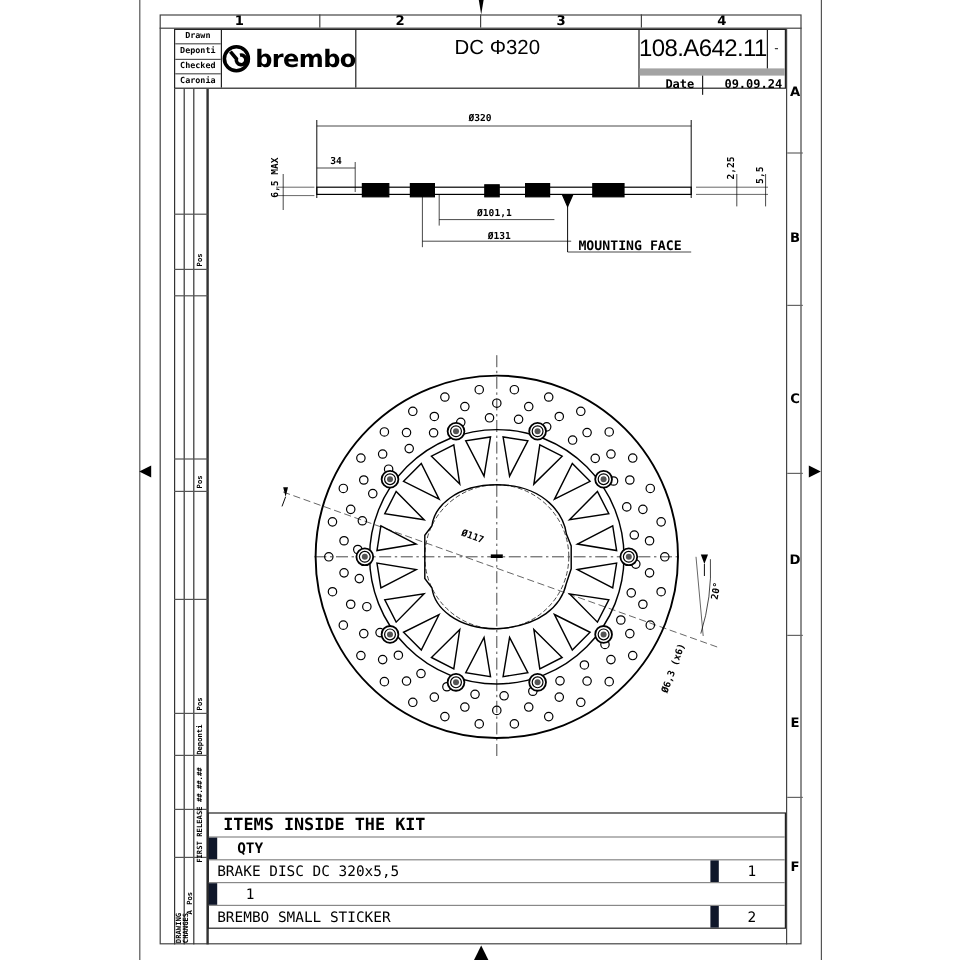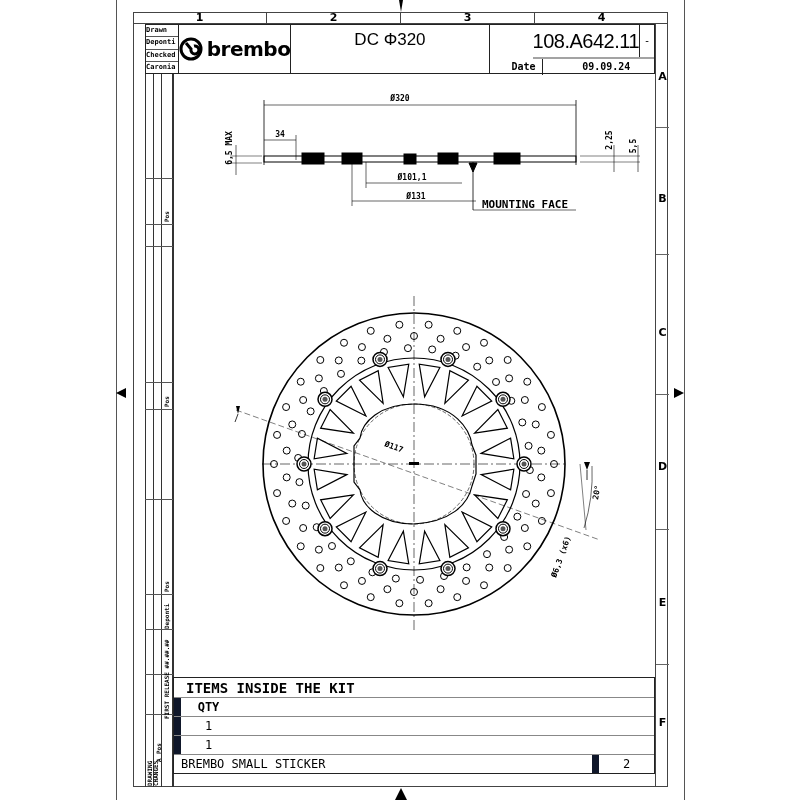"Drawn" .tb-roles div { text-align: none -> center }
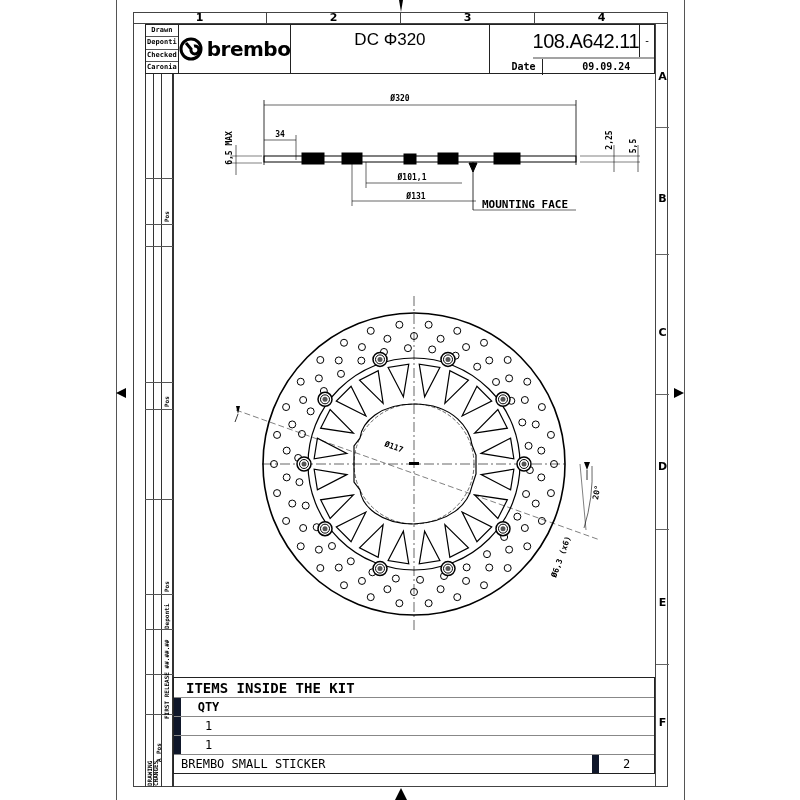"108.A642.11" .tb-code-row { border-bottom: 2px solid #a3a3a3 -> 6px solid #a3a3a3; margin-left: 43px -> none }
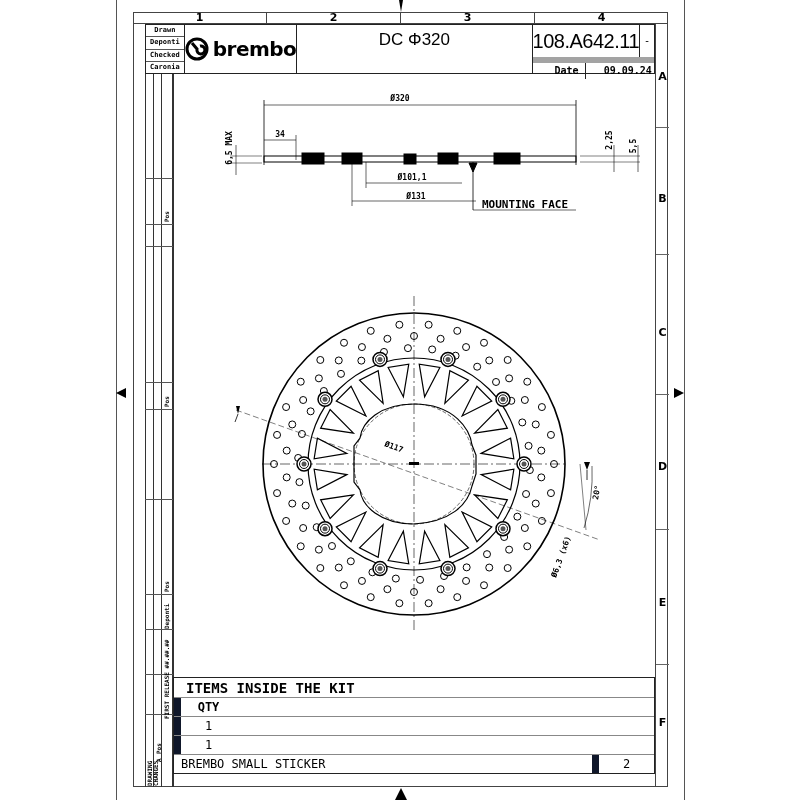"BRAKE DISC DC 320x5,5" div.desc { html: none -> <div>BRAKE DISC DC 320x5,5</div> }
